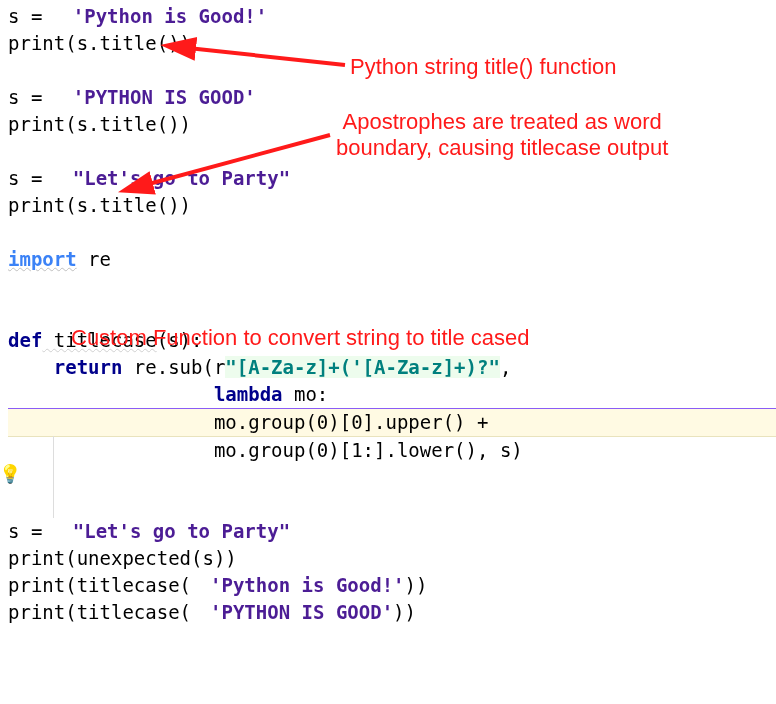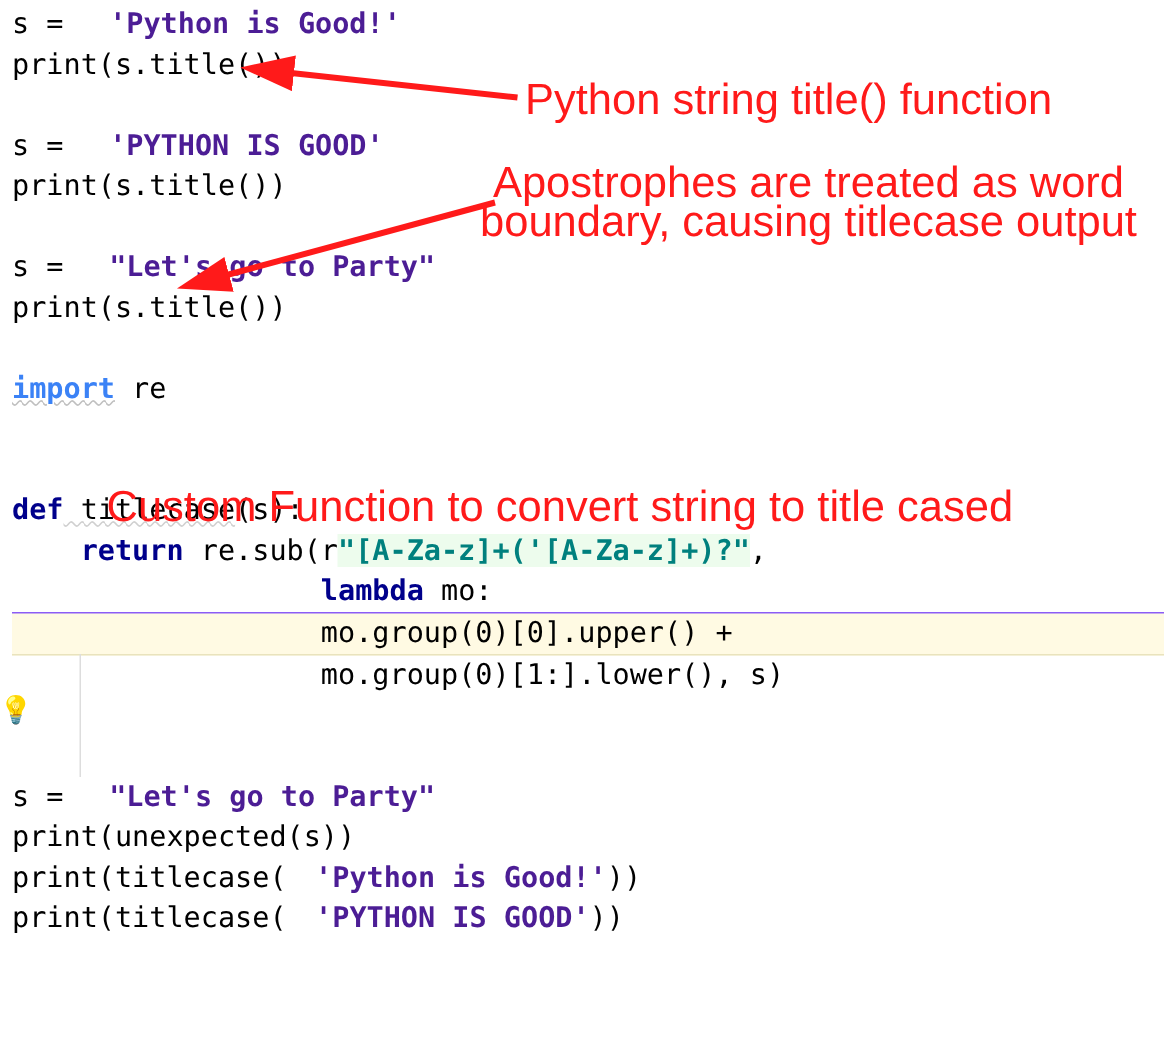"Python string title() function" .annot { font-size: 29px -> 22px }
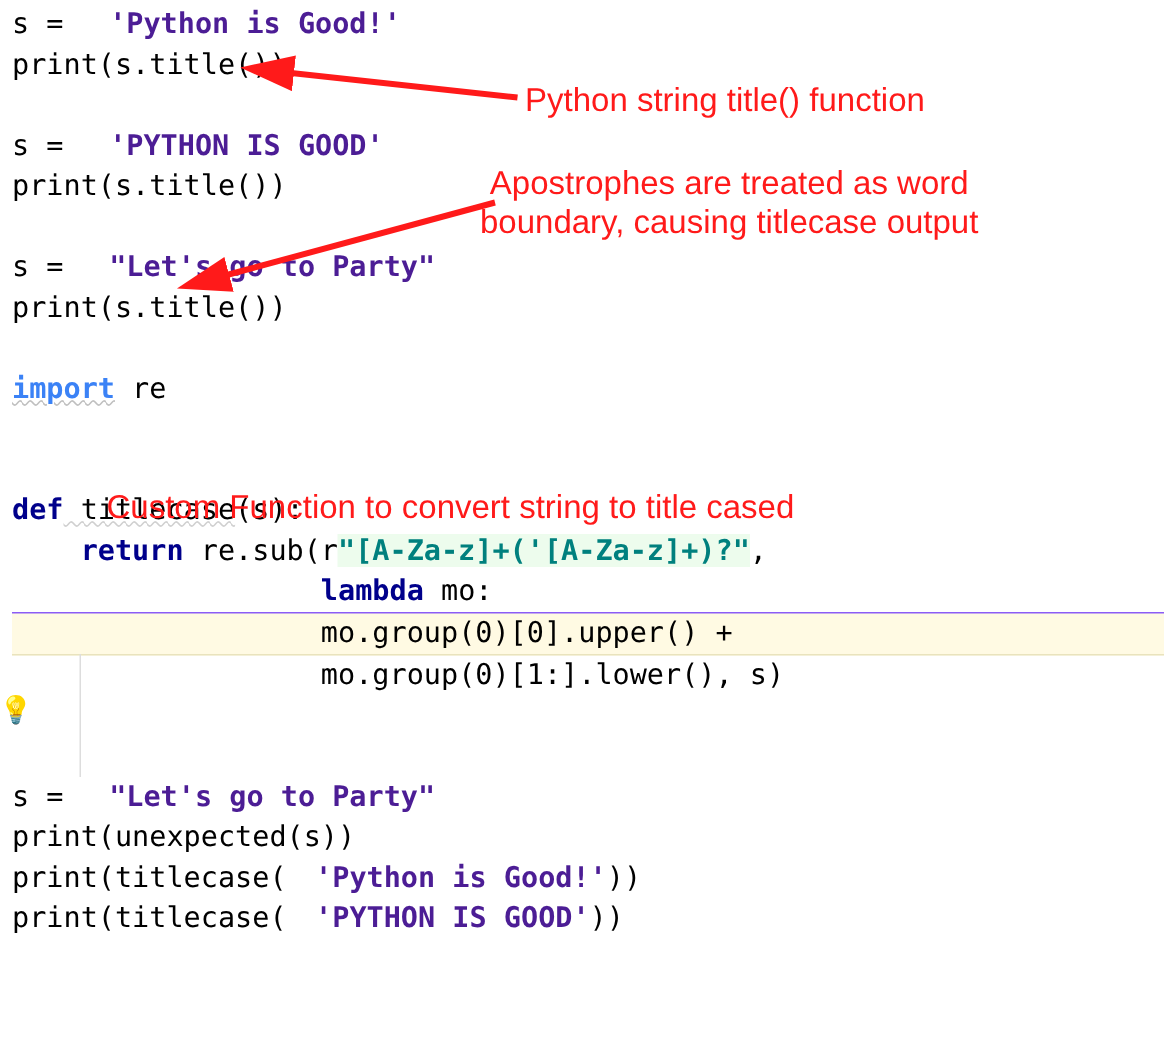"Apostrophes are treated as word" div.annot { left: 320px -> 336px }
